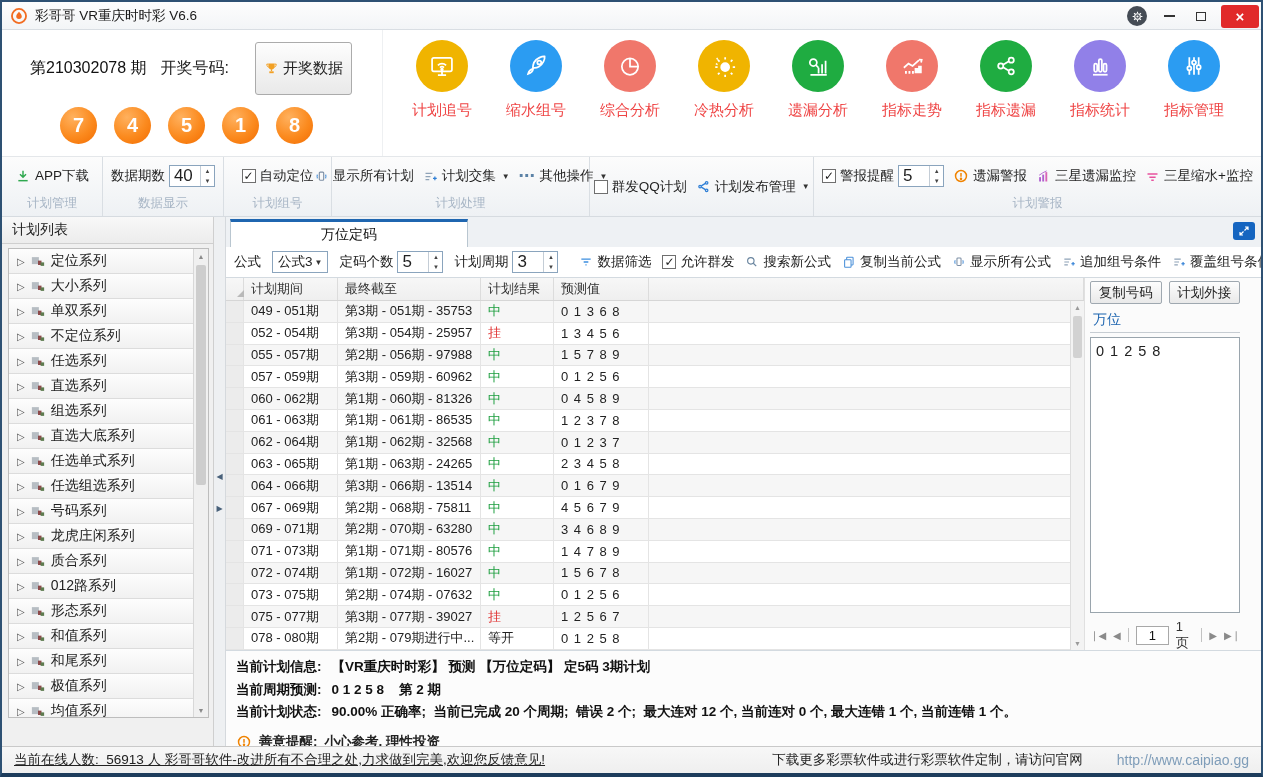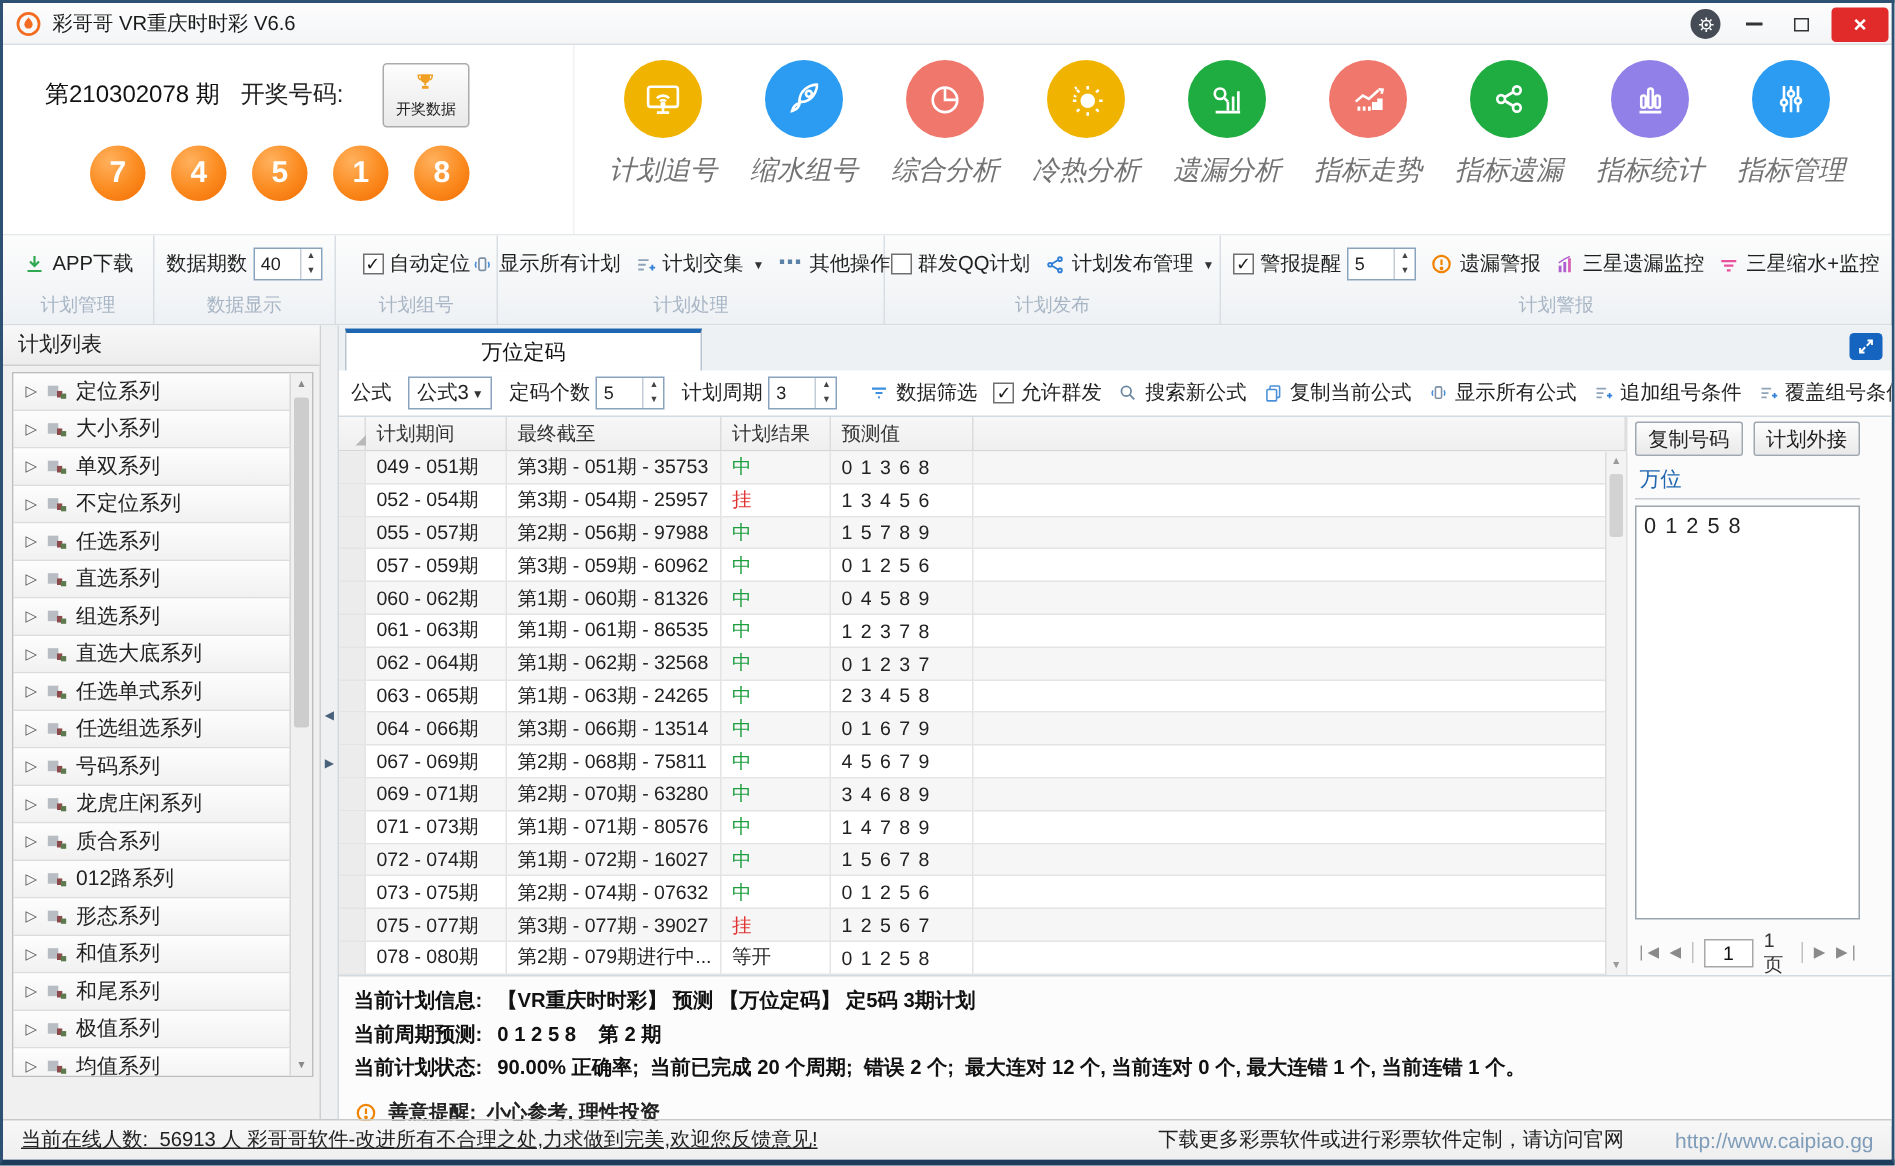"开奖数据" .draw-data-btn { flex-direction: column -> none; font-size: 10px -> 15px; padding: 4px 8px -> 16px 8px }
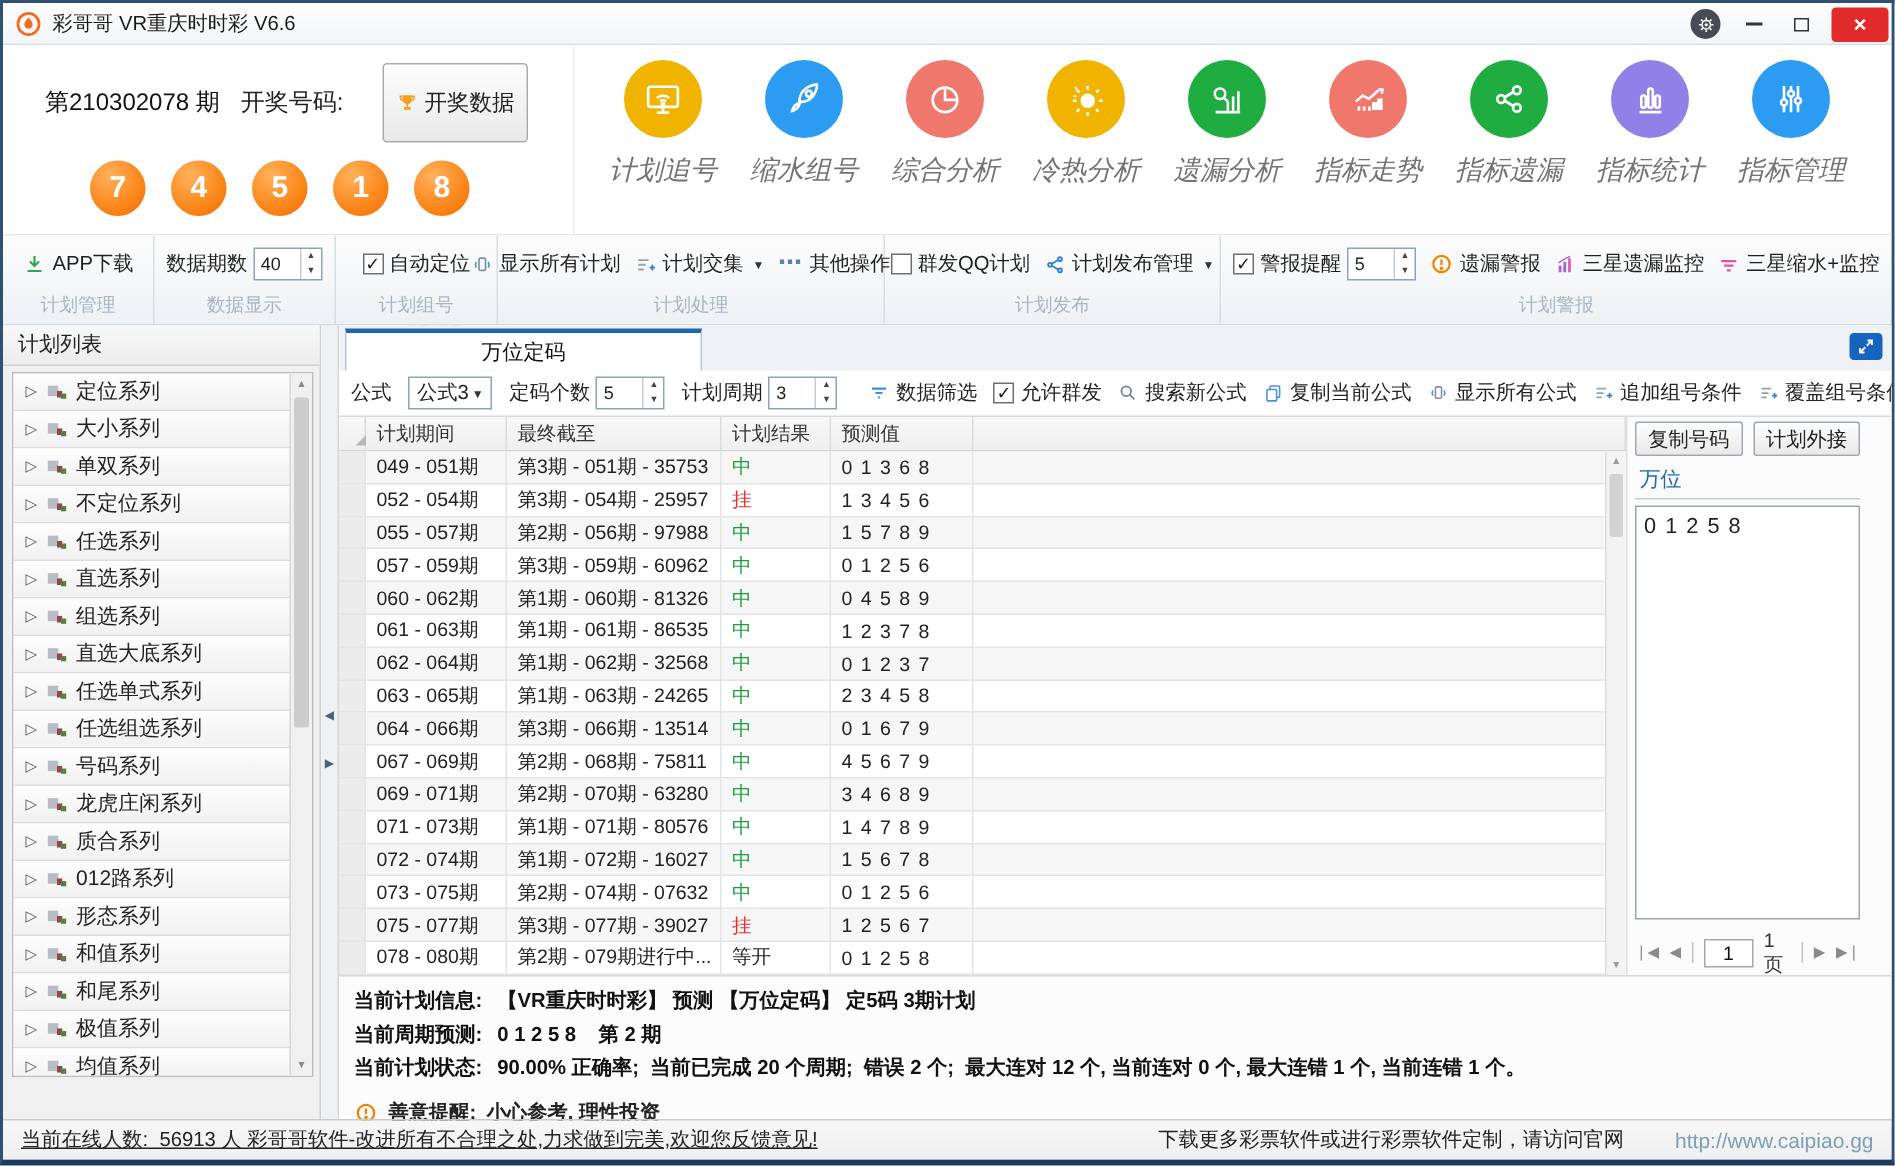"计划追号" .app-label { color: #737373 -> #ef4444; font-size: 18px -> 15px; font-style: italic -> none }
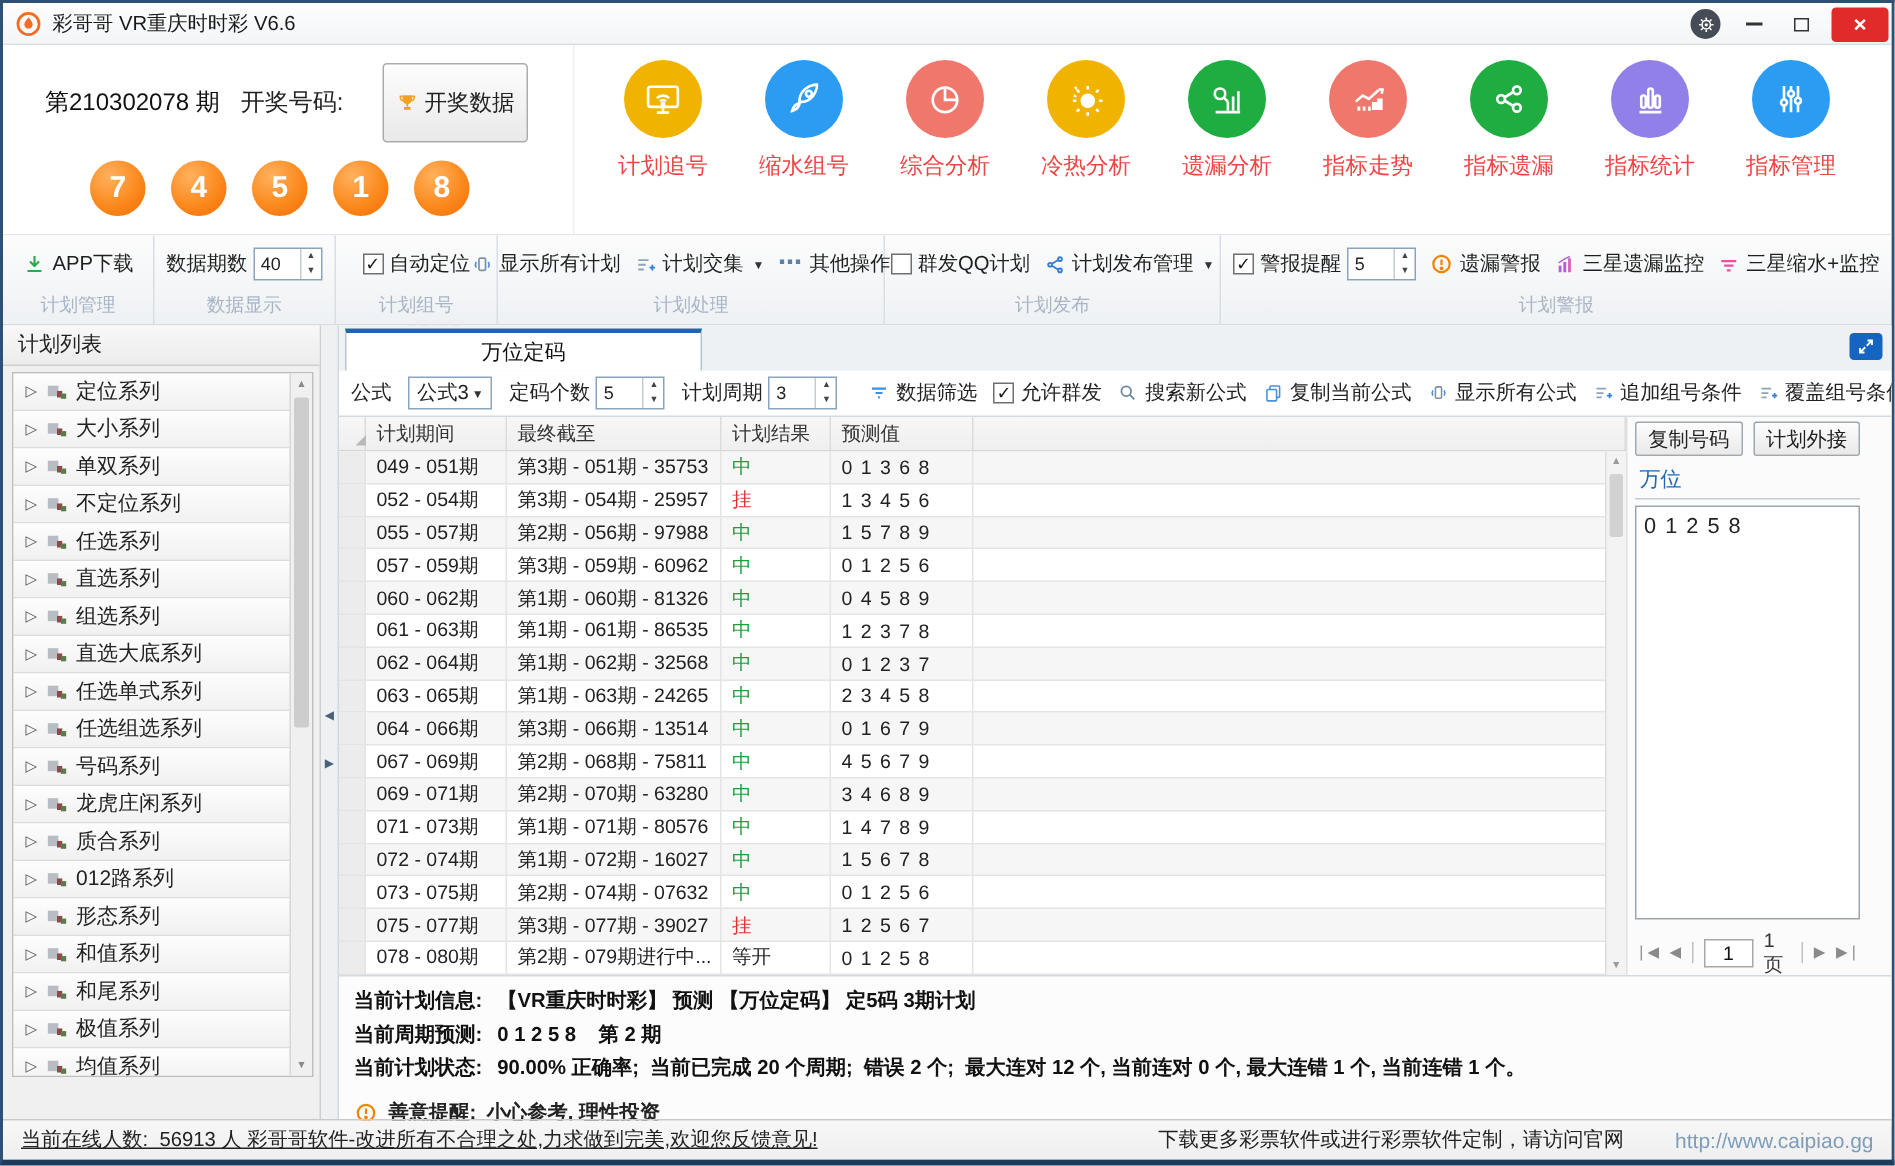"40" .spinbox .val { font-size: 12px -> 17px }
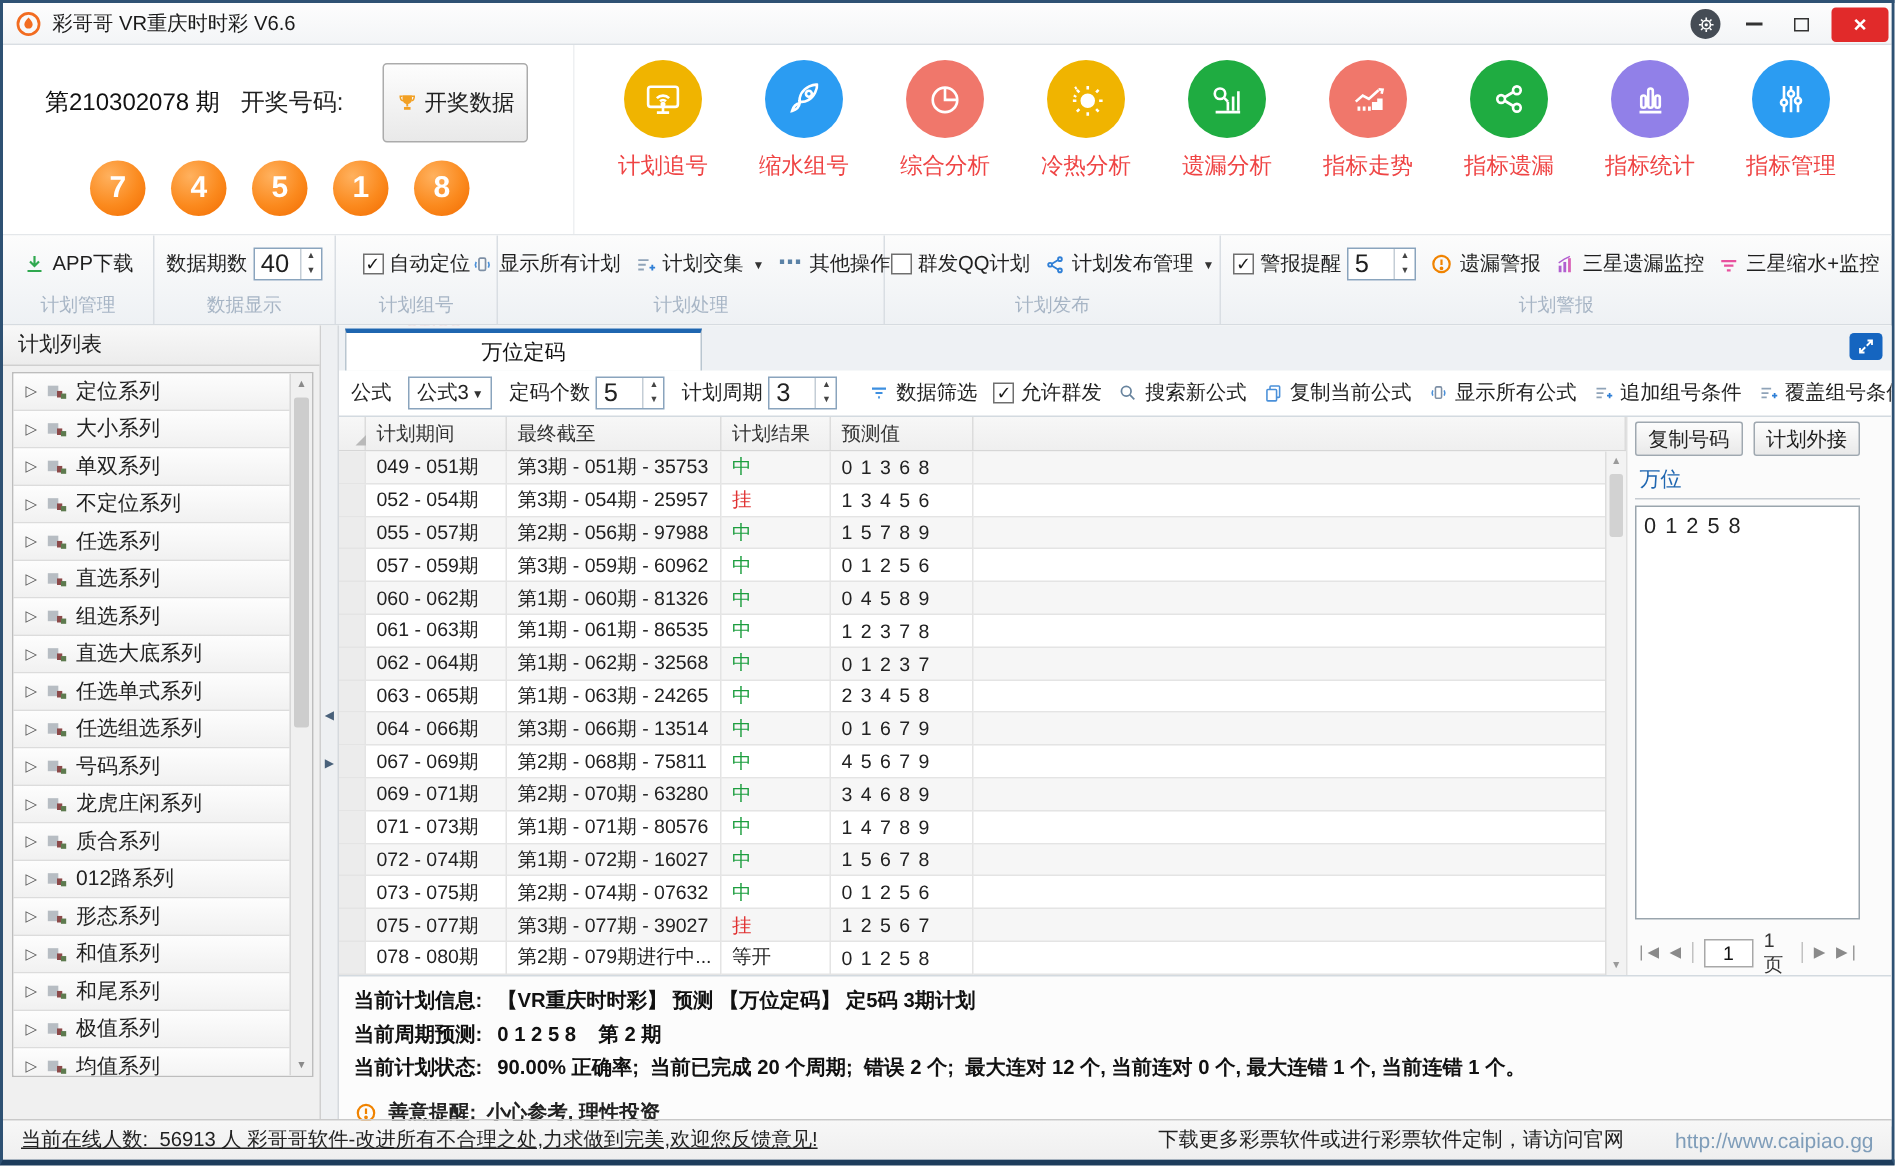"计划发布" div.rg-label { html: <div>计划发布</div> -> none }
